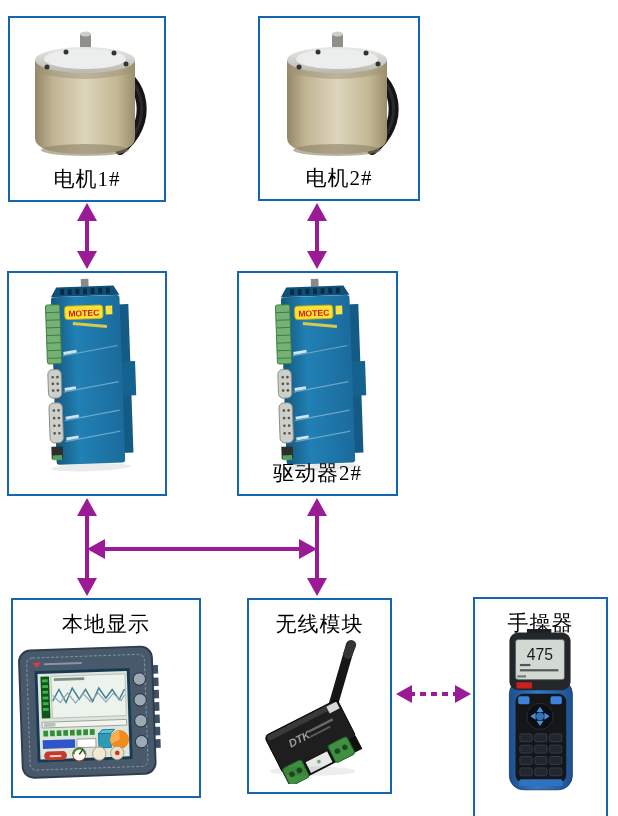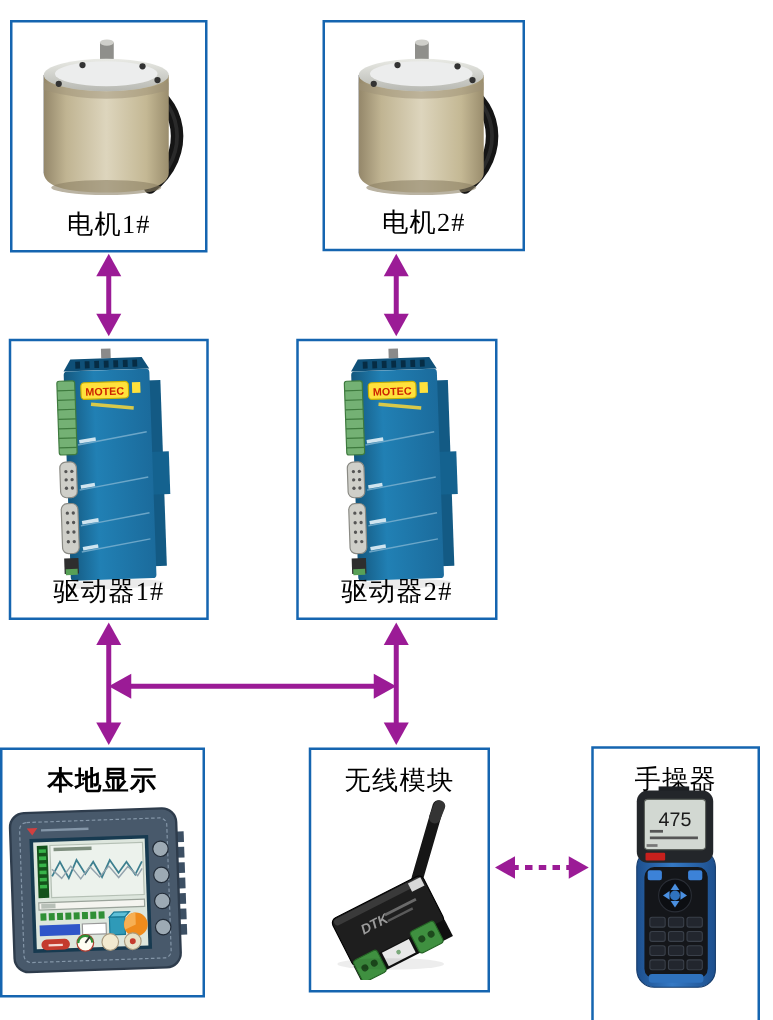"驱动器1#" div.box-label { html: <div>驱动器1#</div> -> none }
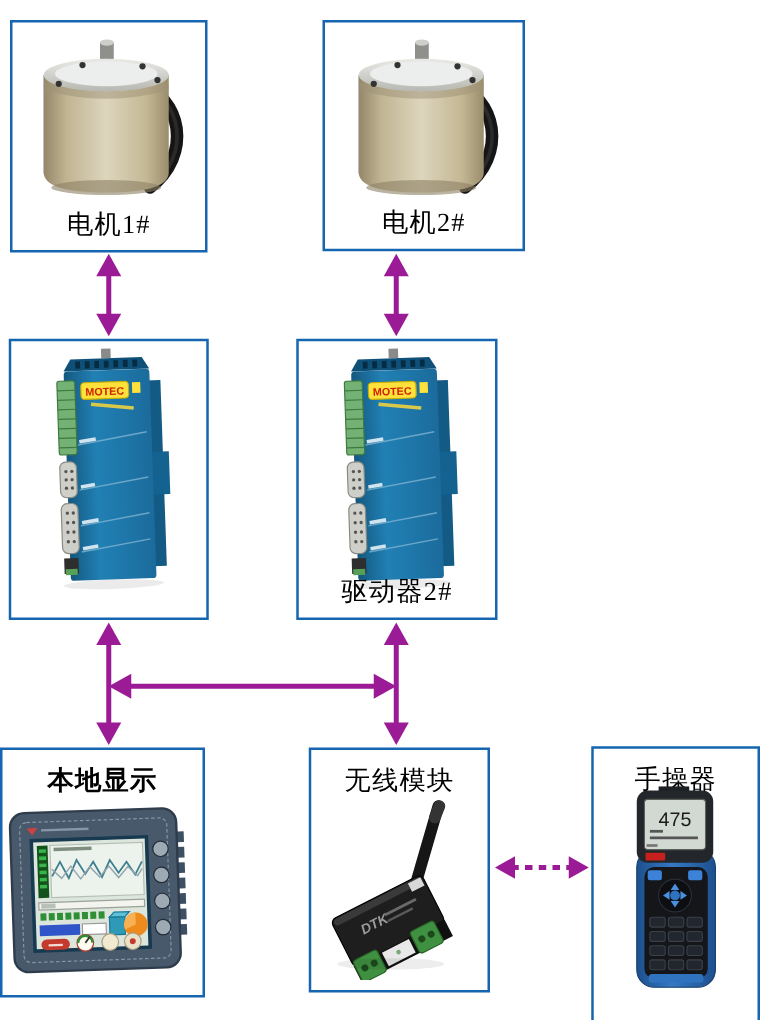"本地显示" #display-box { font-weight: bold -> none; left: 0 -> 11px; width: 164px -> 190px }
